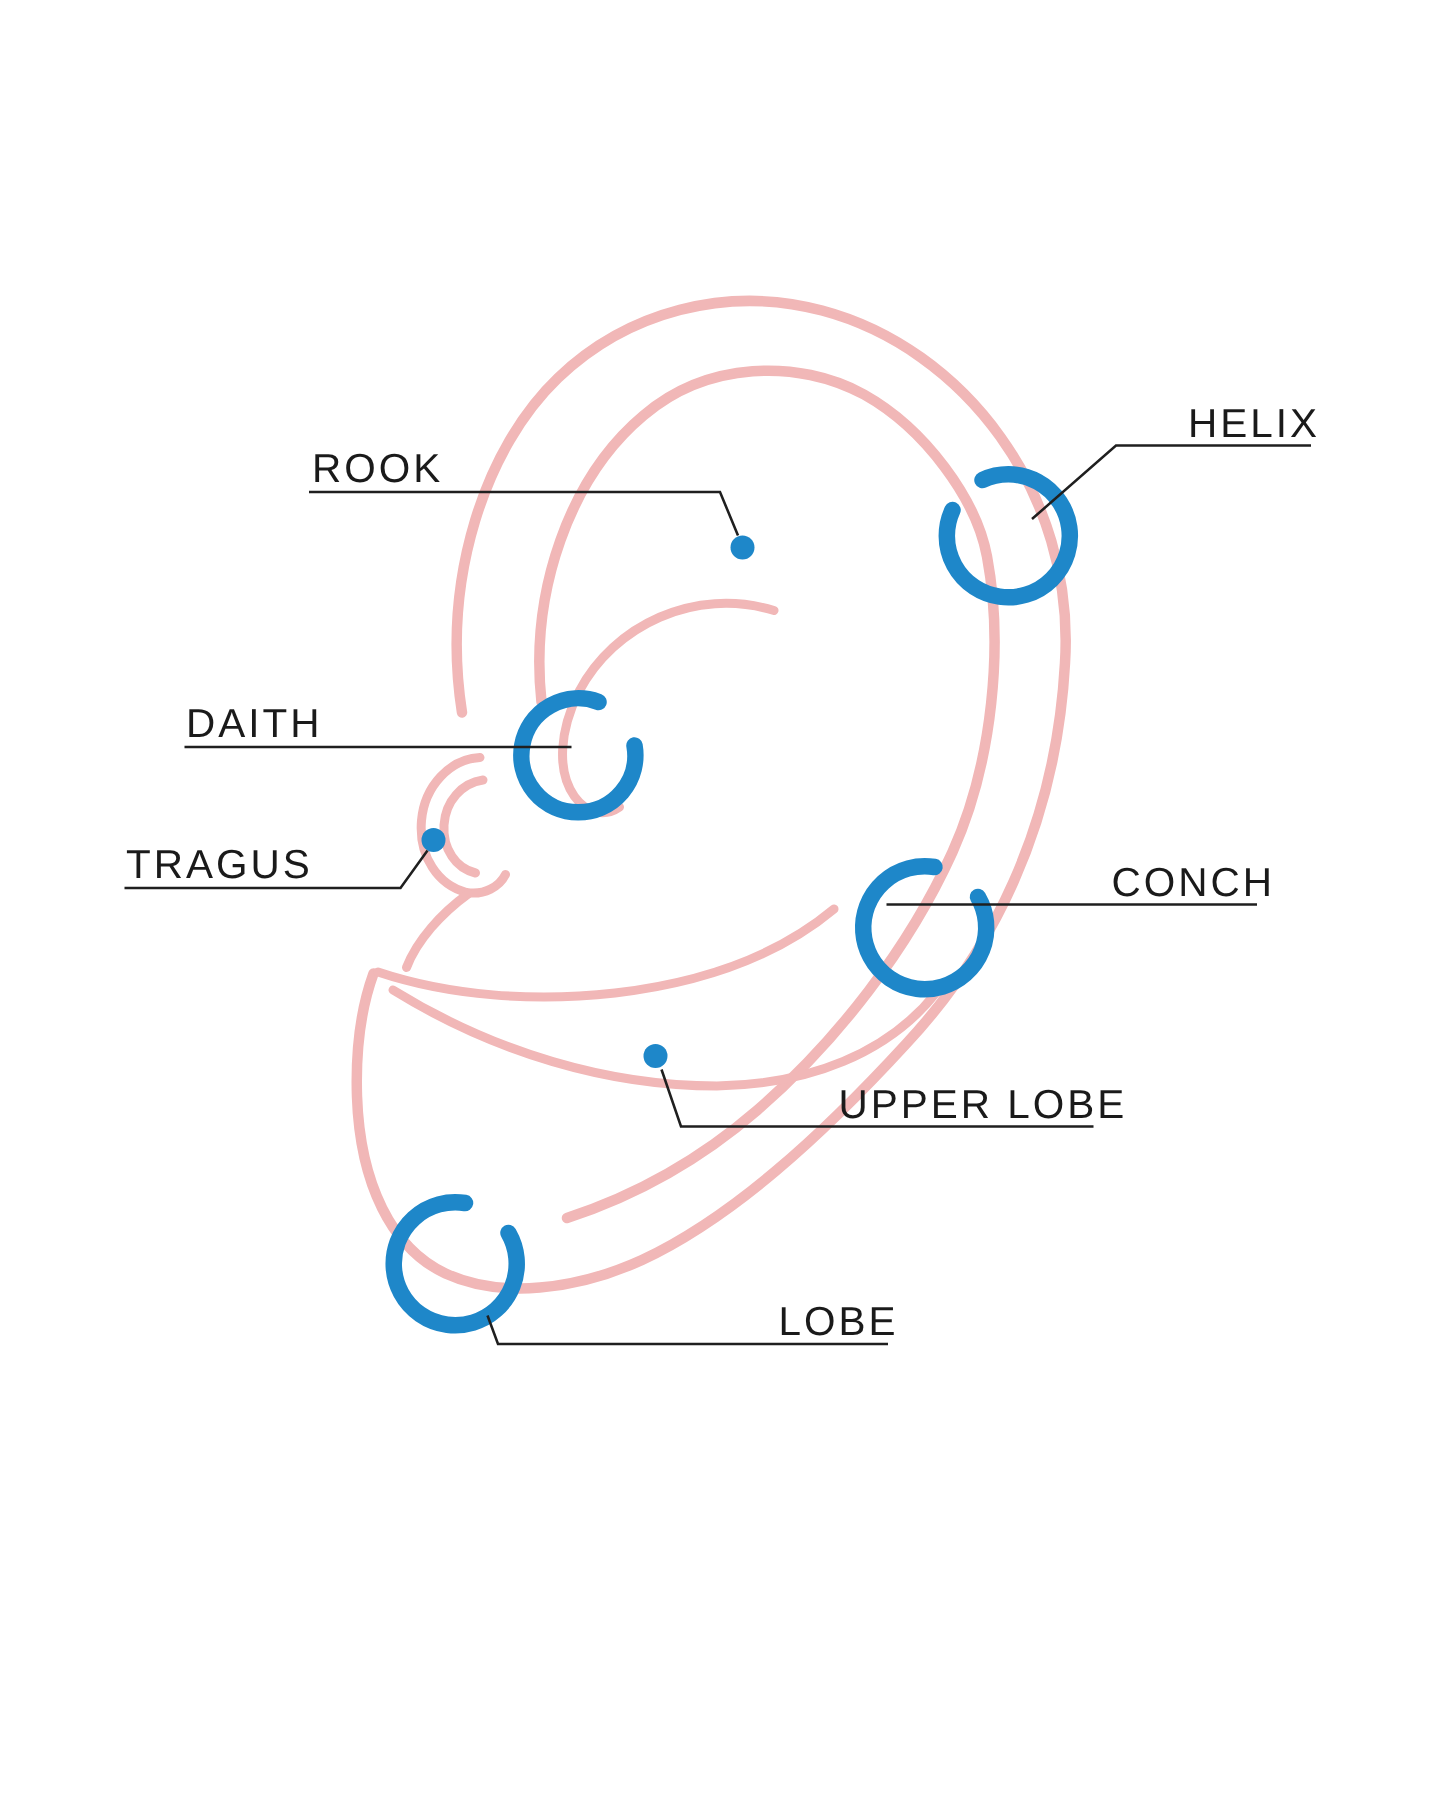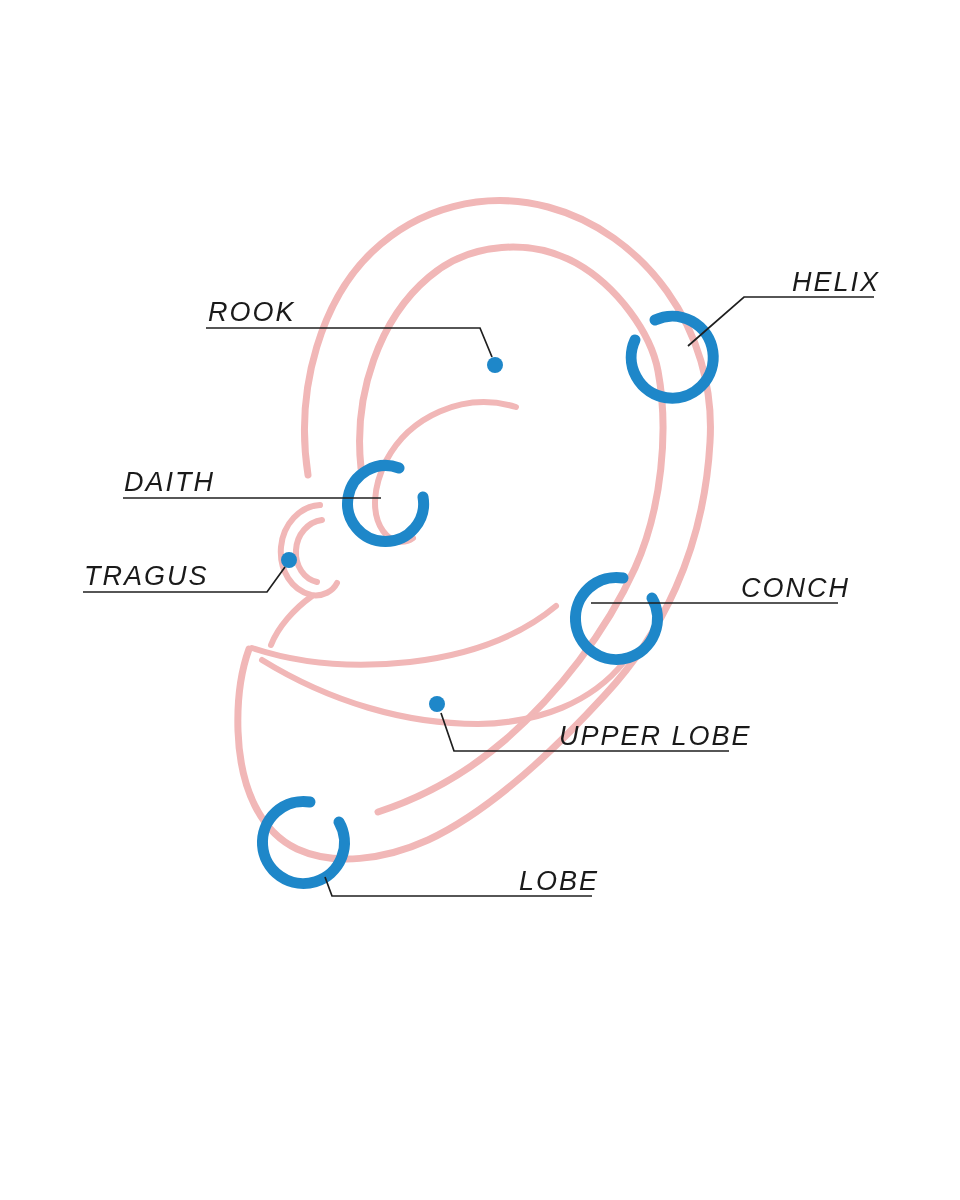"HELIX" .canvas { font-style: italic -> none }
